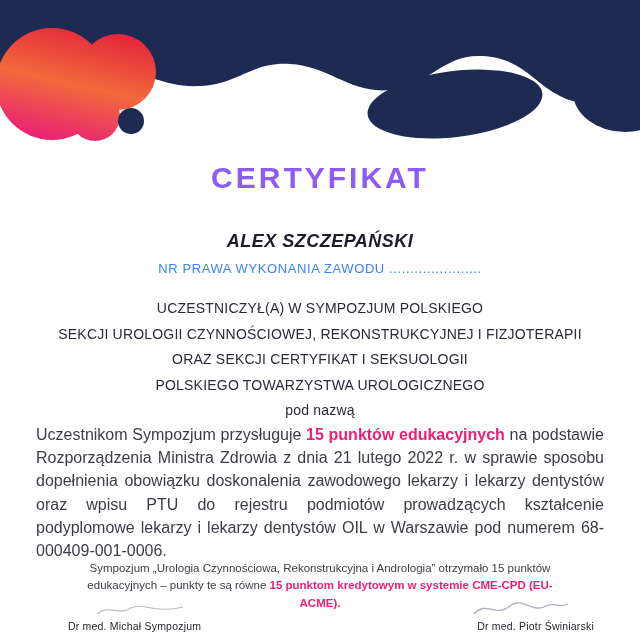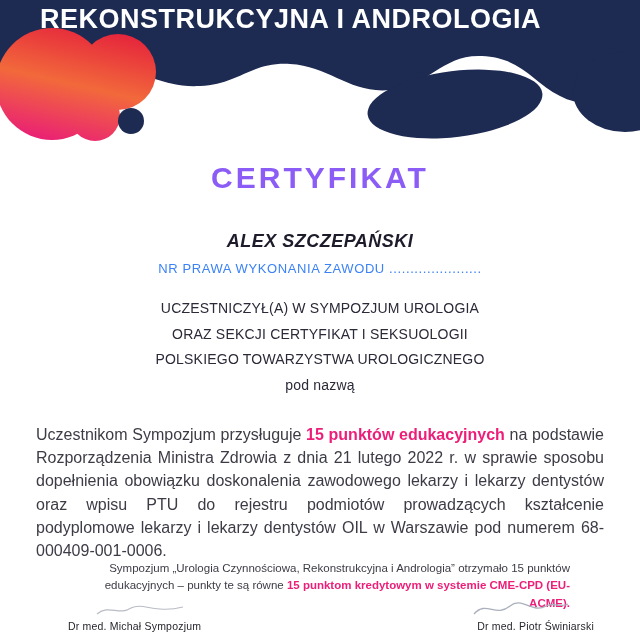"REKONSTRUKCYJNA I ANDROLOGIA" div.hdr-title { html: <div>REKONSTRUKCYJNA I ANDROLOGIA</div> -> none }
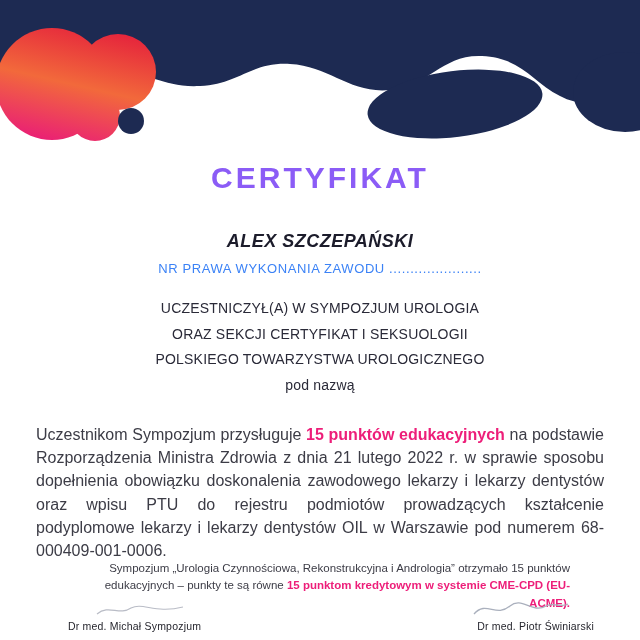"UCZESTNICZYŁ(A) W SYMPOZJUM UROLOGIA" div { text: UROLOGIA -> POLSKIEGO }
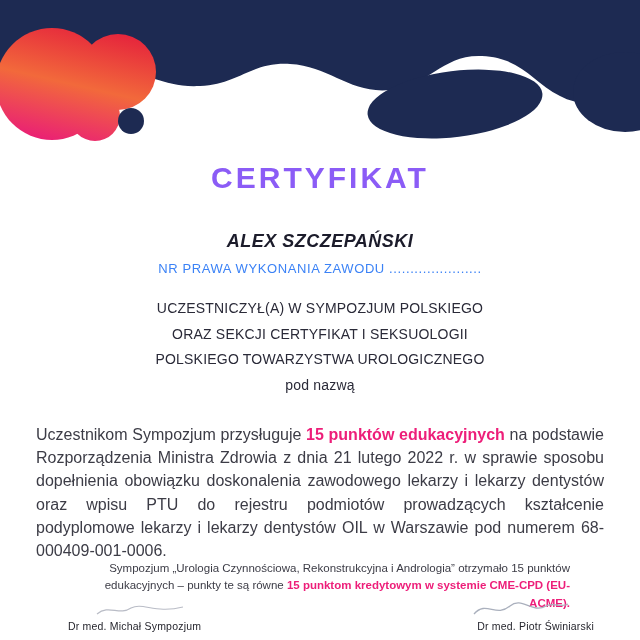"SEKCJI UROLOGII CZYNNOŚCIOWEJ," div { html: none -> <div>SEKCJI UROLOGII CZYNNOŚCIOWEJ, REKONSTRUKCYJNEJ I FIZJOTERAPII</div> }
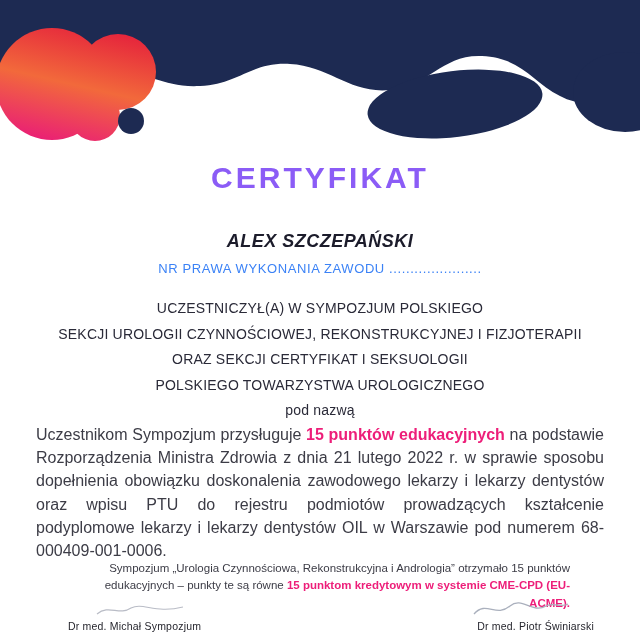"Sympozjum „Urologia Czynnościowa," .para2 { text-align: right -> center }
